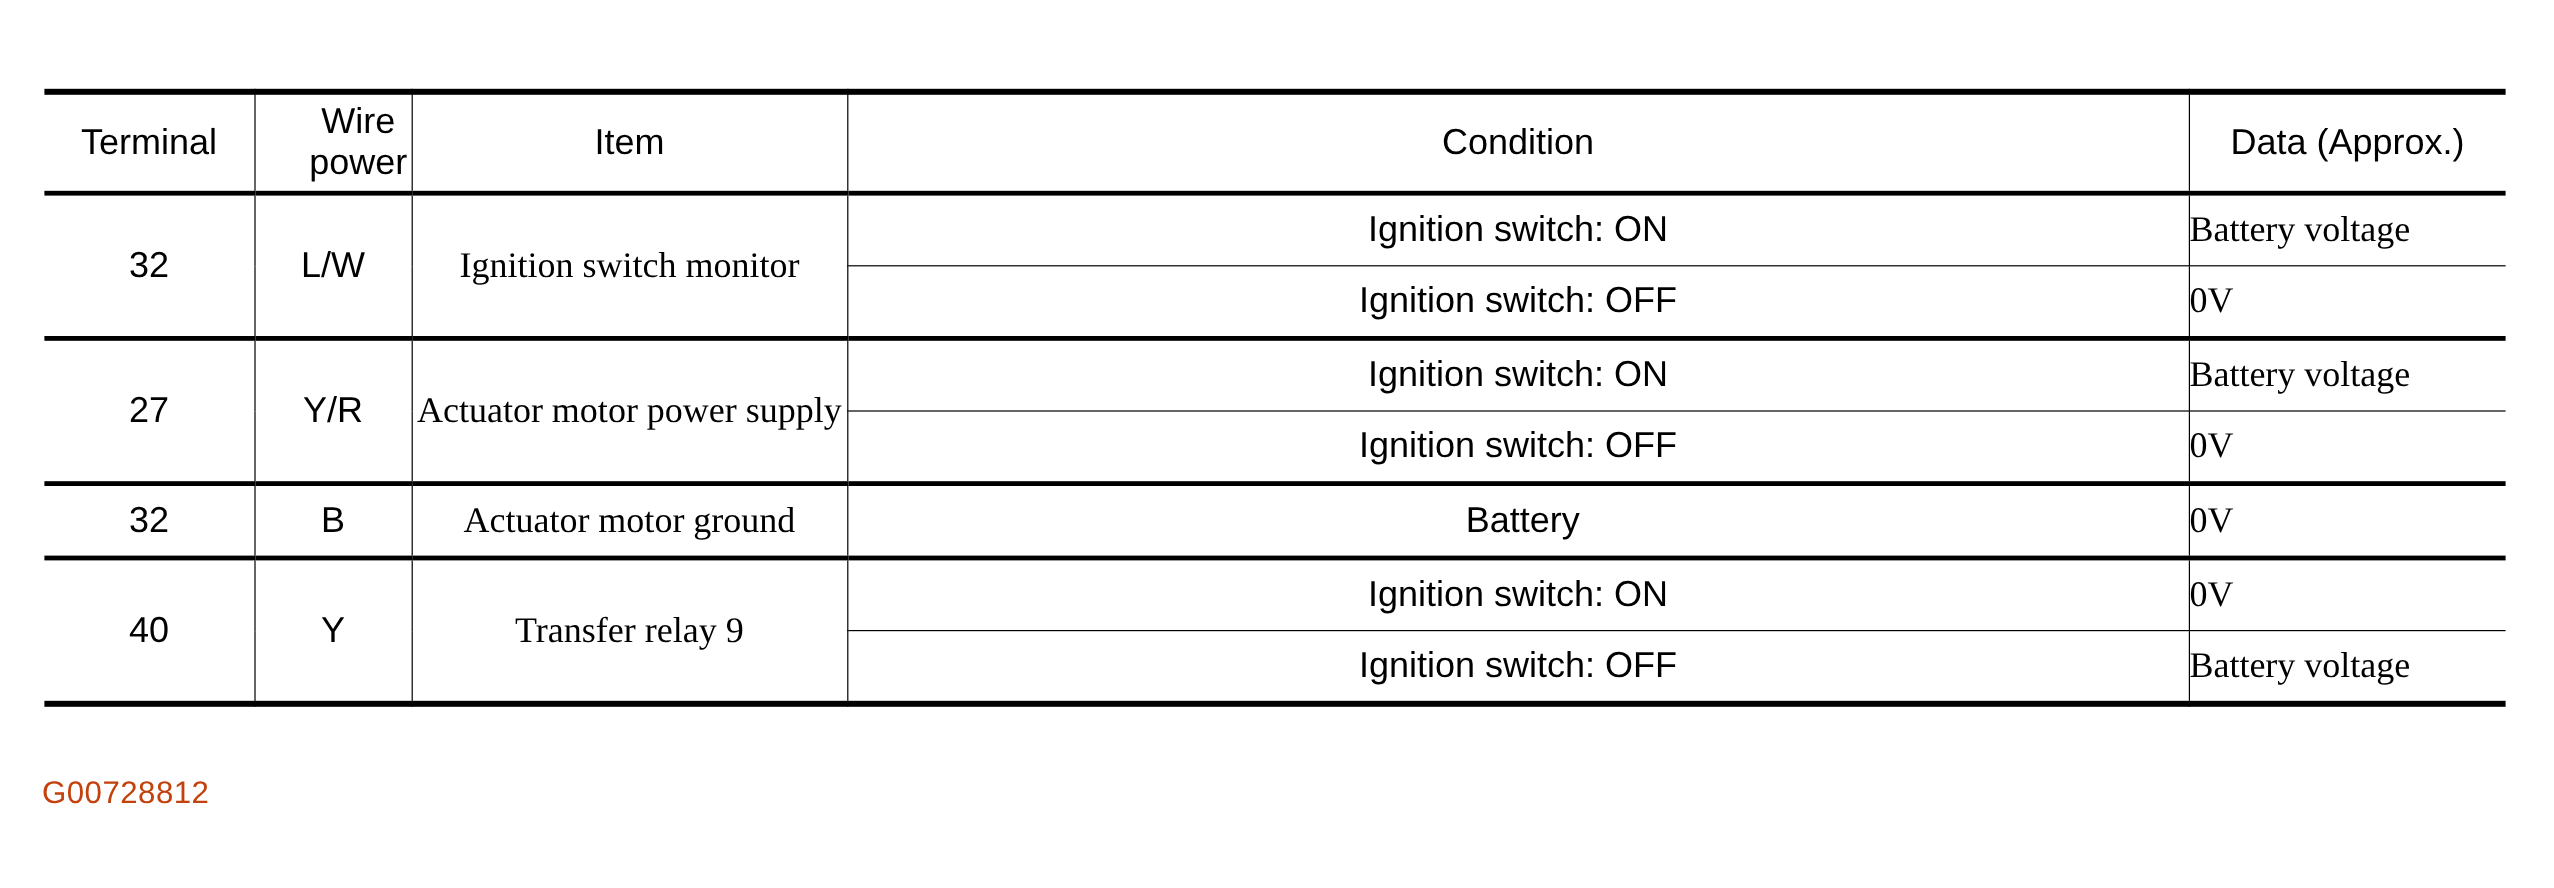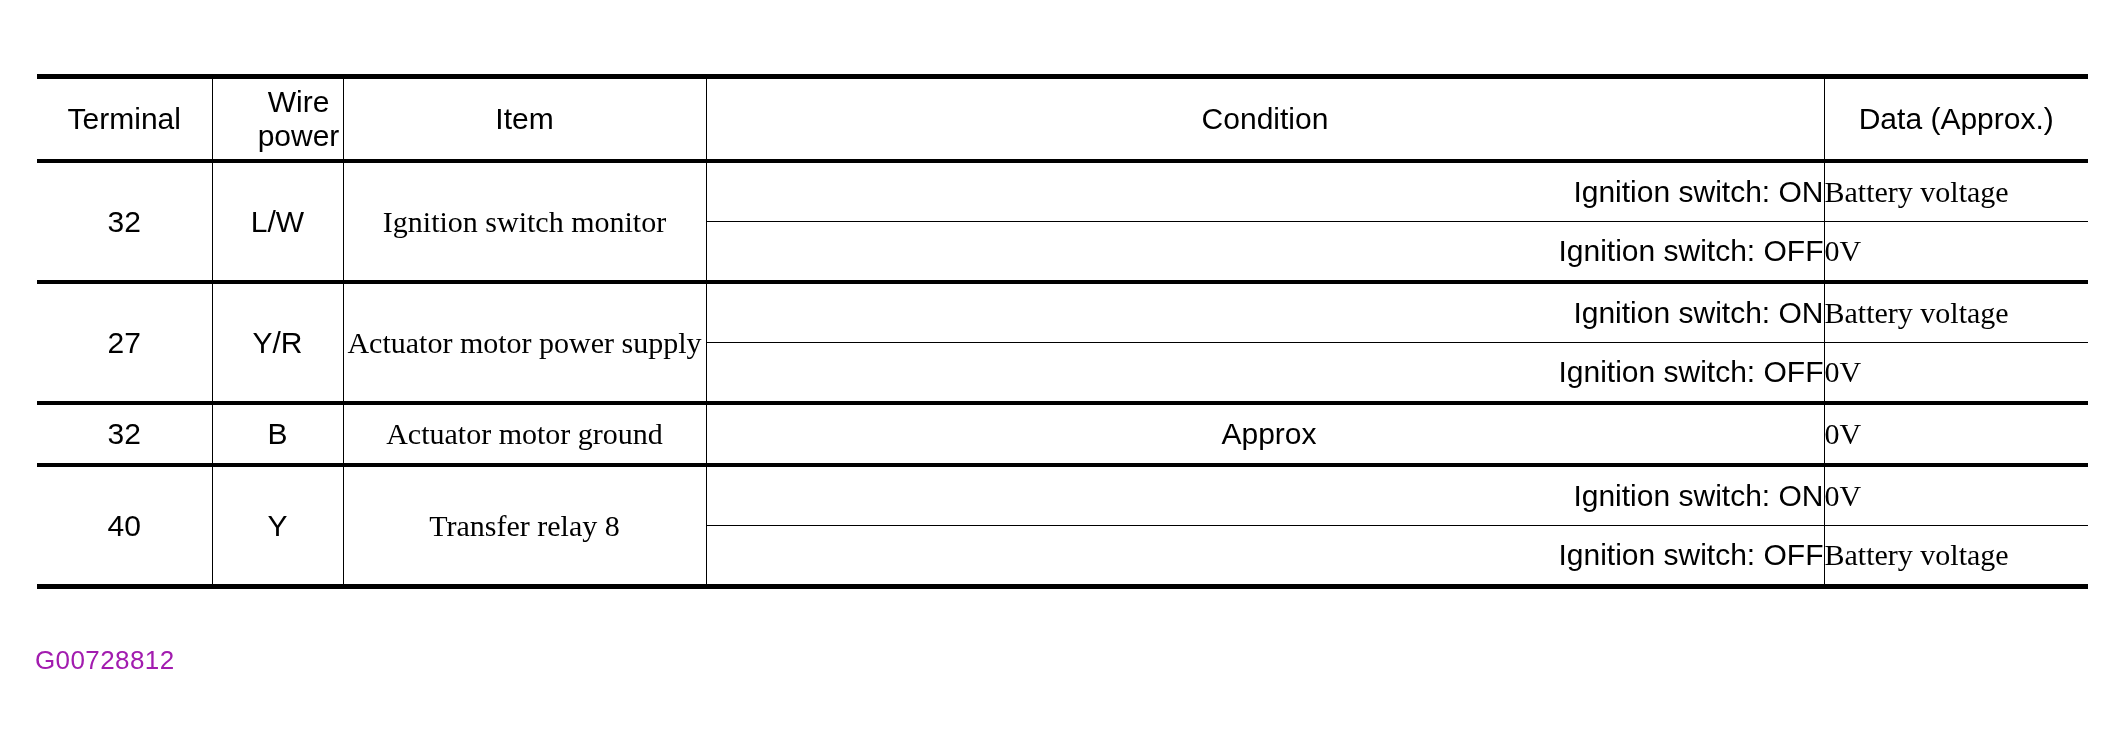"Ignition switch: ON" .cell-cond { text-align: right -> center }
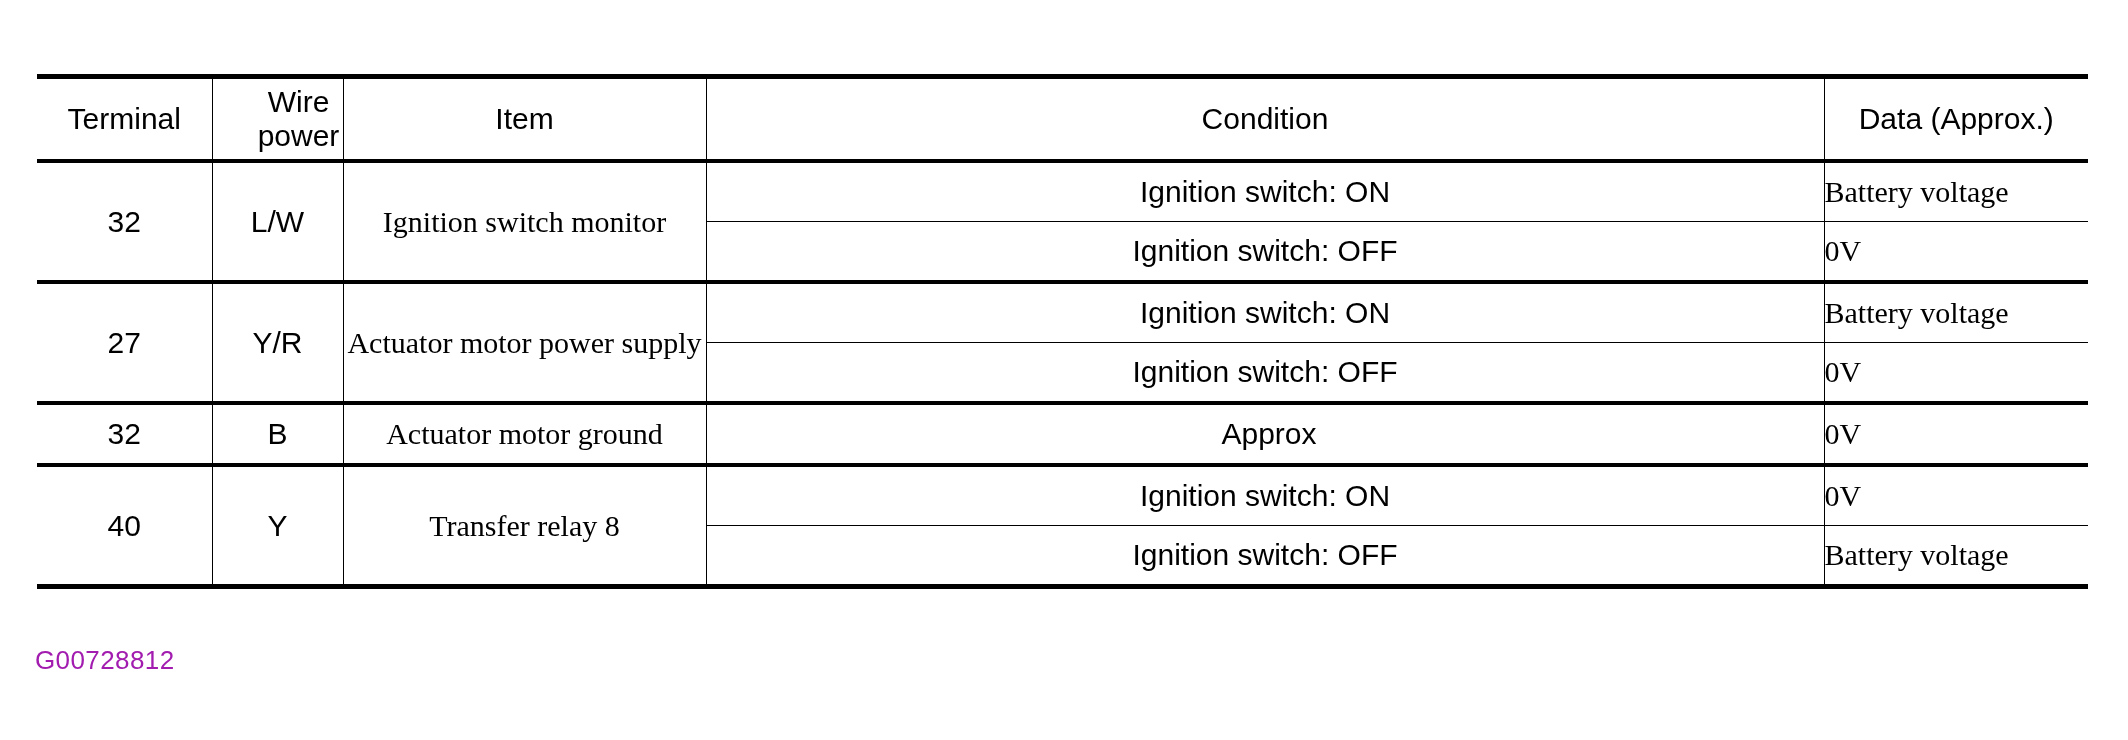"Approx" td.cell-cond { text: Approx -> Battery }
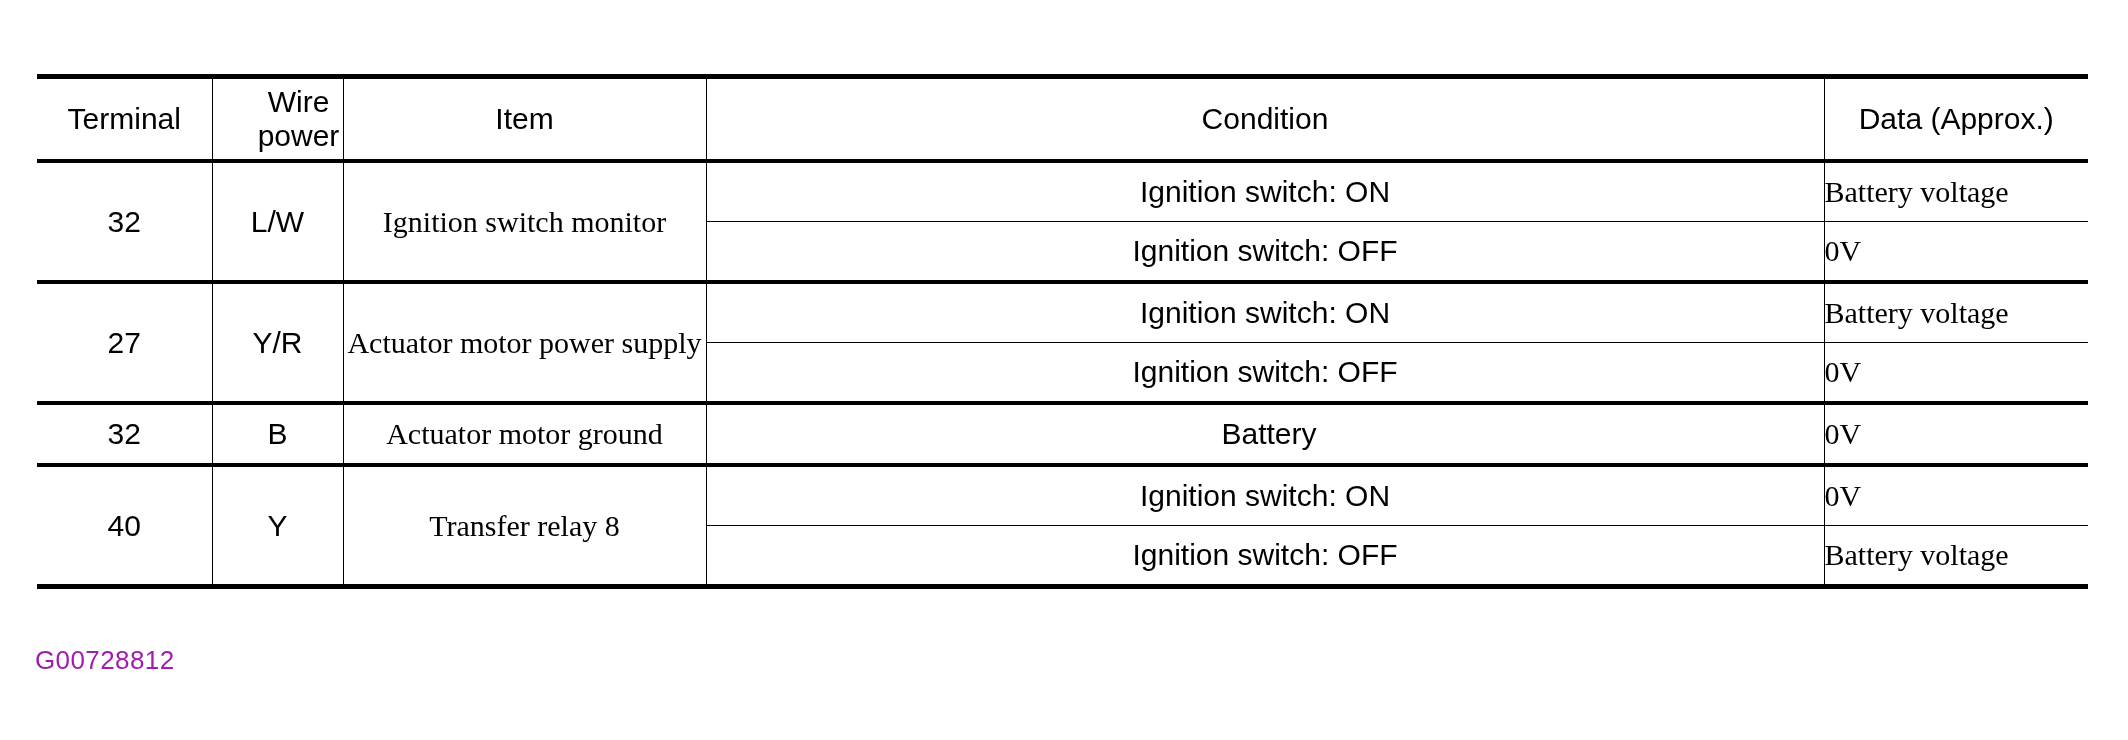"Transfer relay 8" td.cell-item { text: 8 -> 9 }
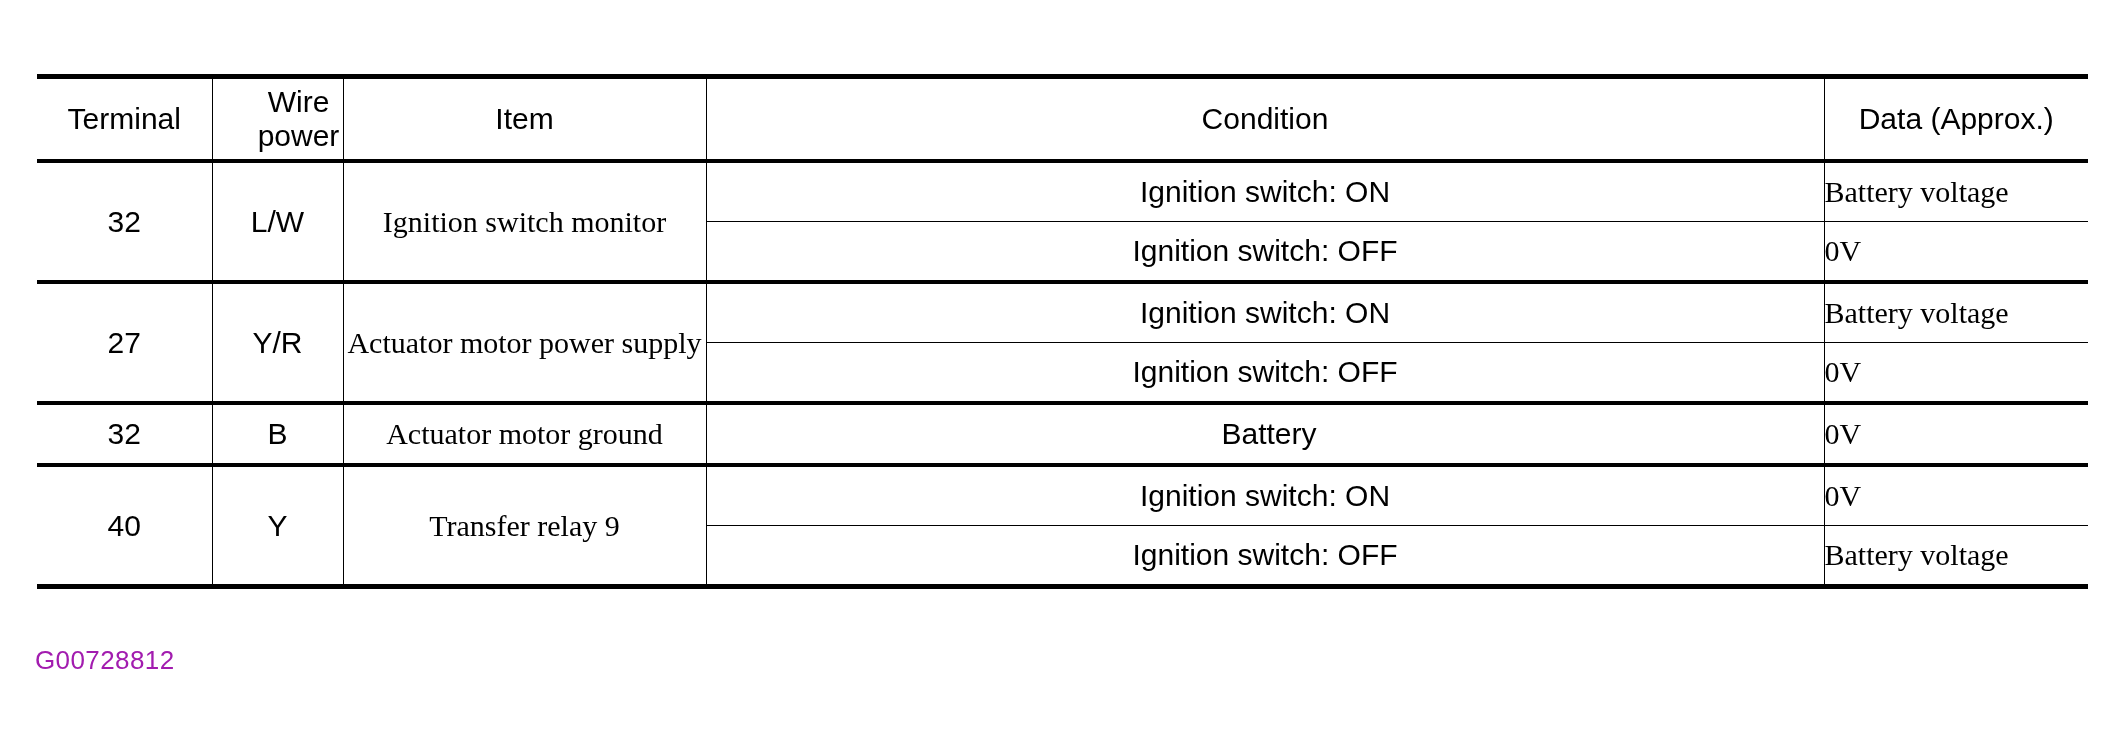"G00728812" .figure-id { color: #a21caf -> #c2410c }
